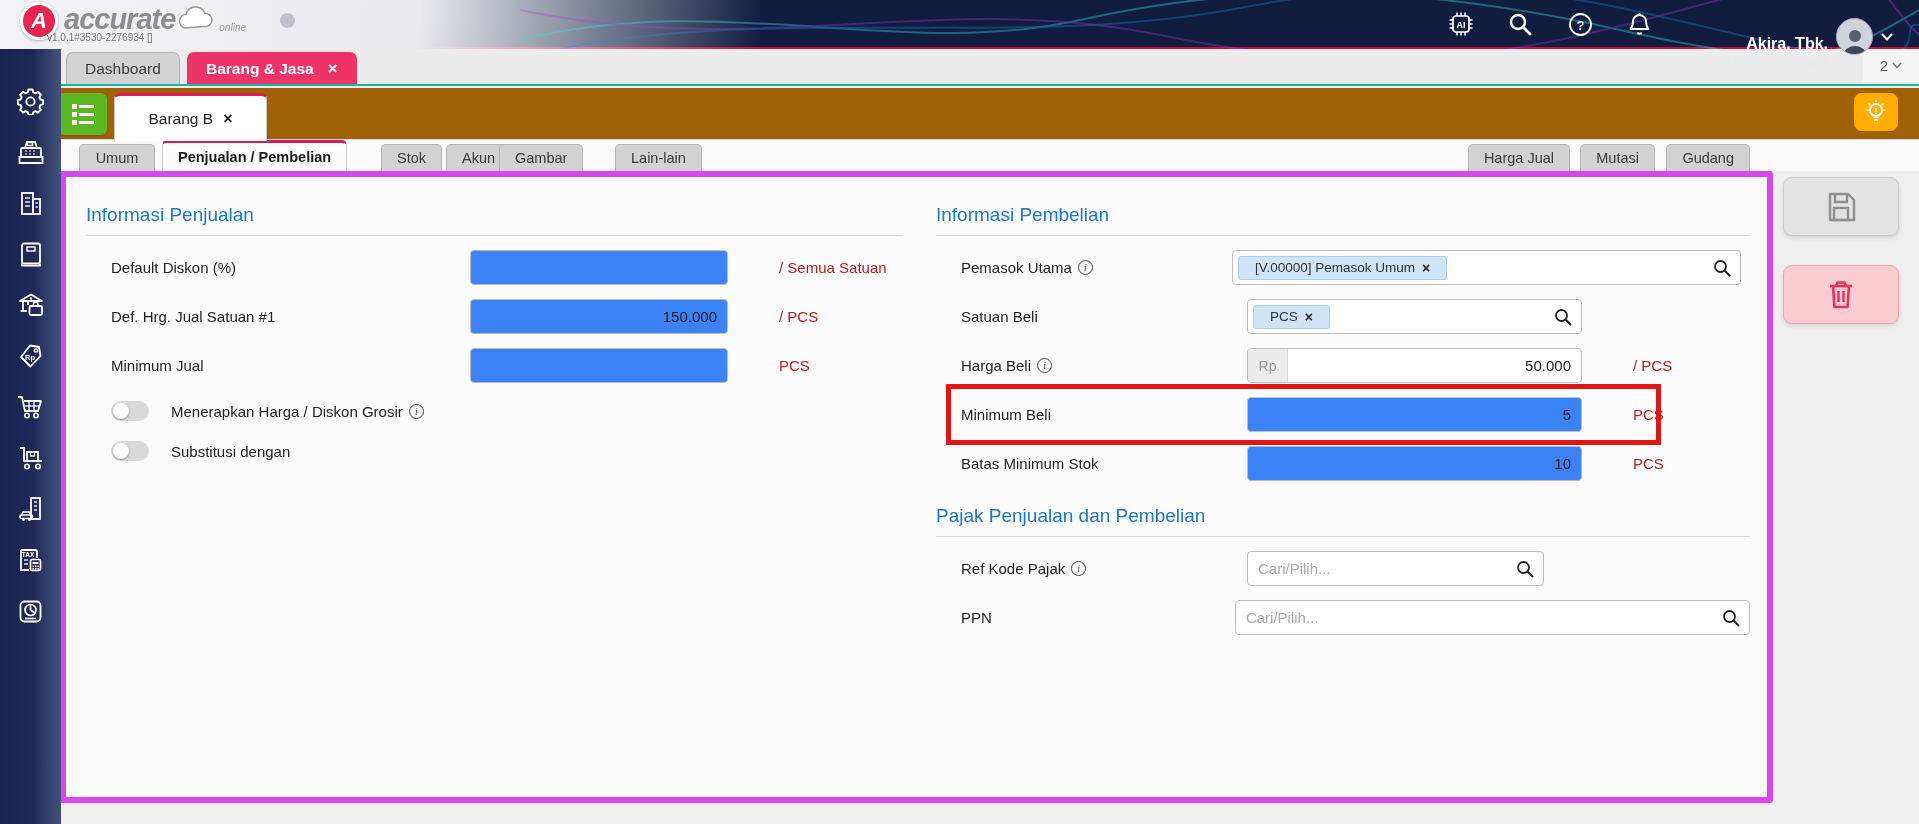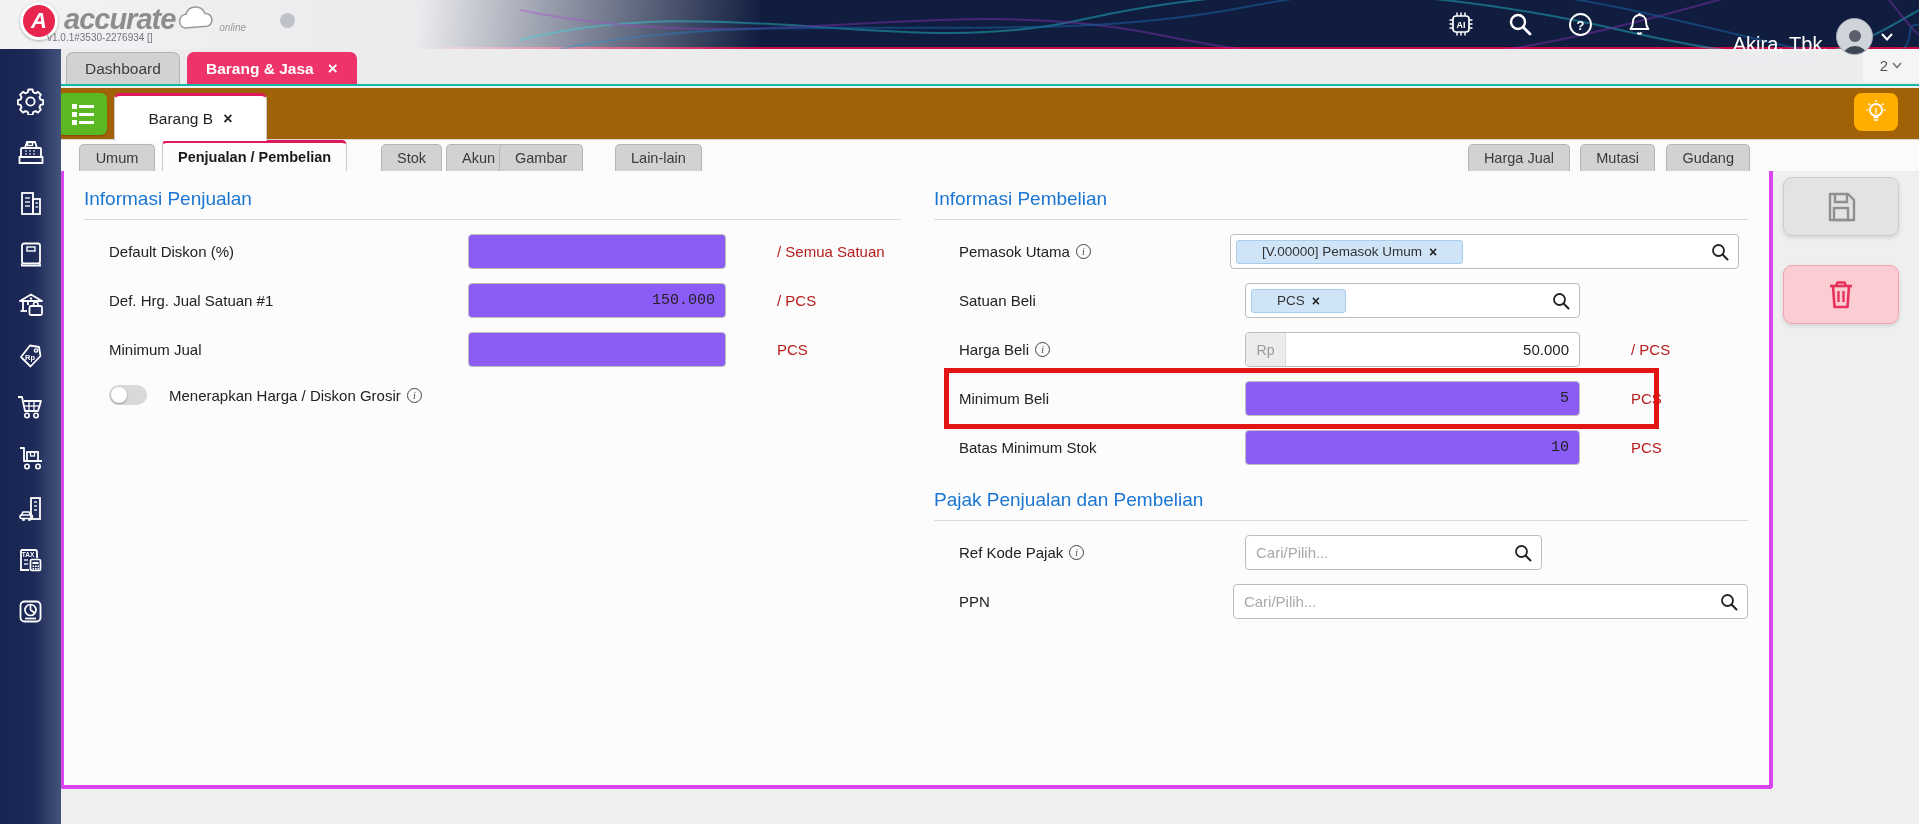"Akira, Tbk." .user-company { font-size: 20px -> 16px; font-weight: normal -> bold }
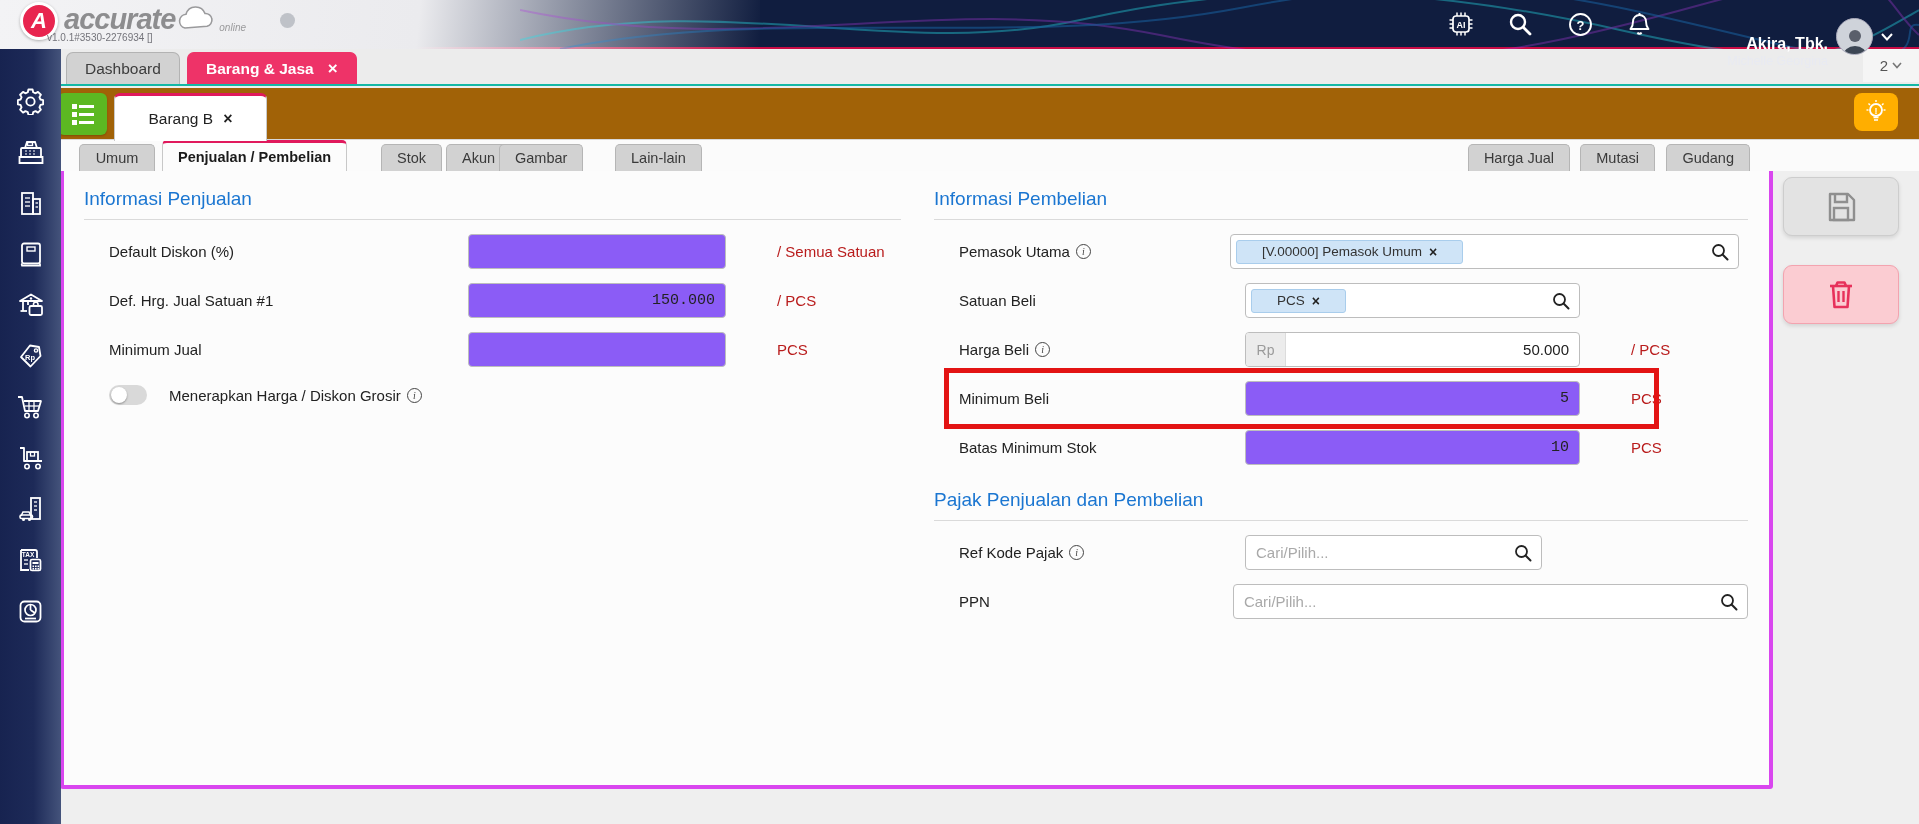"Informasi Penjualan" .card { border: 4px solid #d946ef -> 6px solid #d946ef; top: 157px -> 171px }
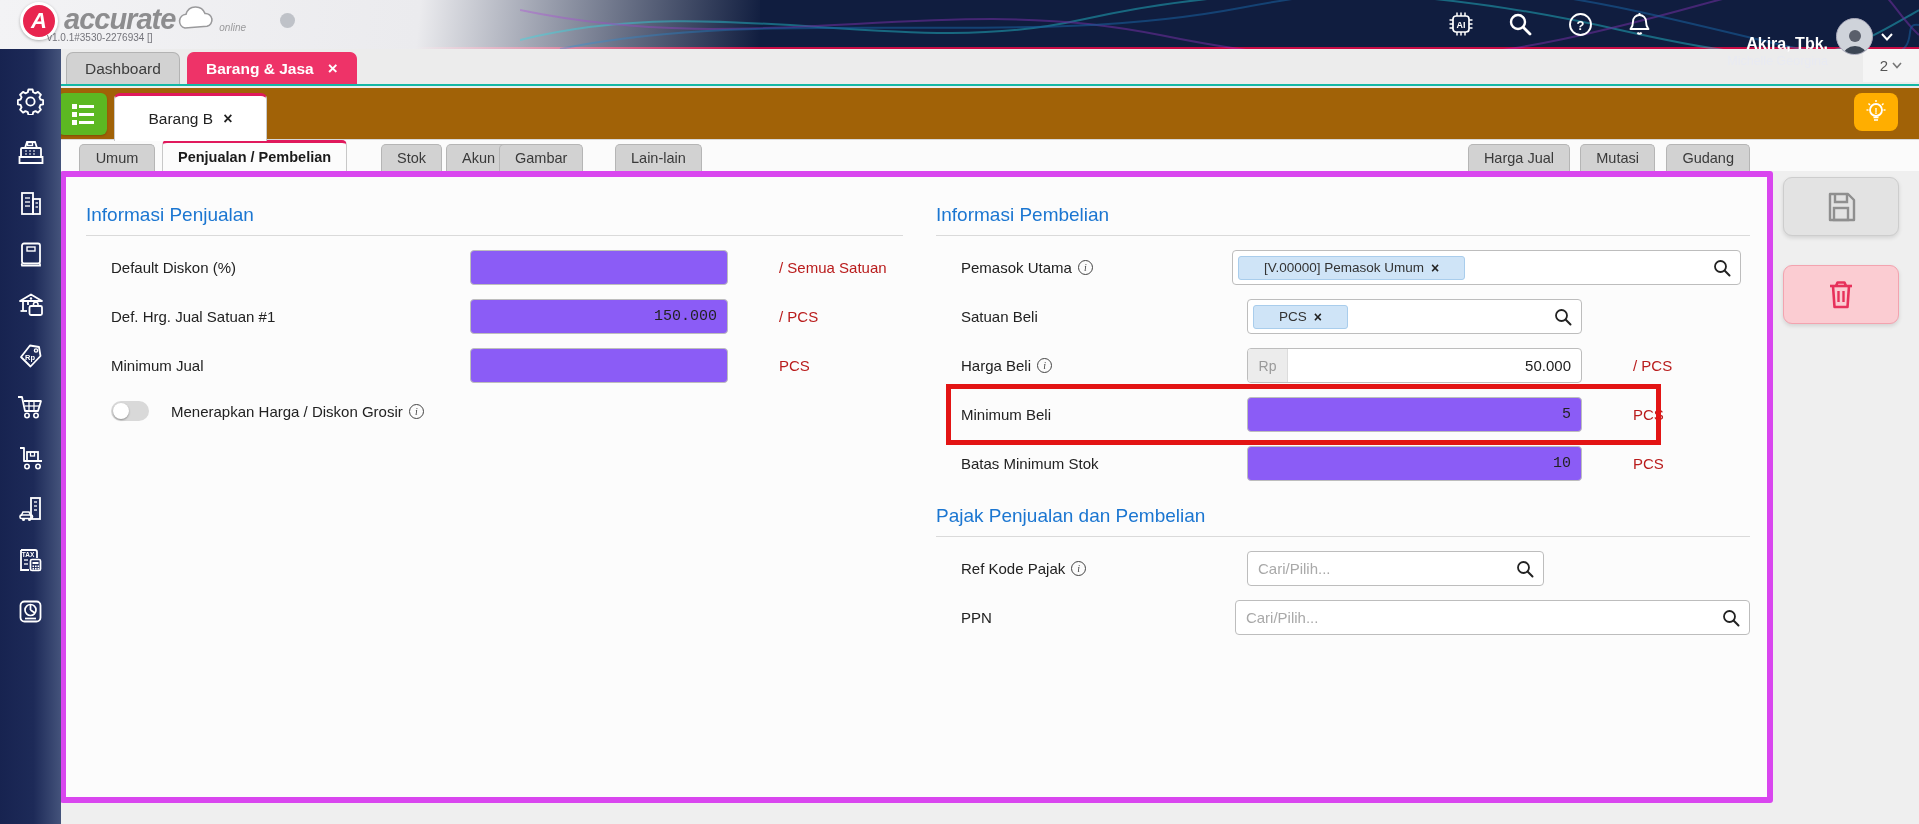"[V.00000] Pemasok Umum" .chip { padding: 3px 25px -> 3px 16px }
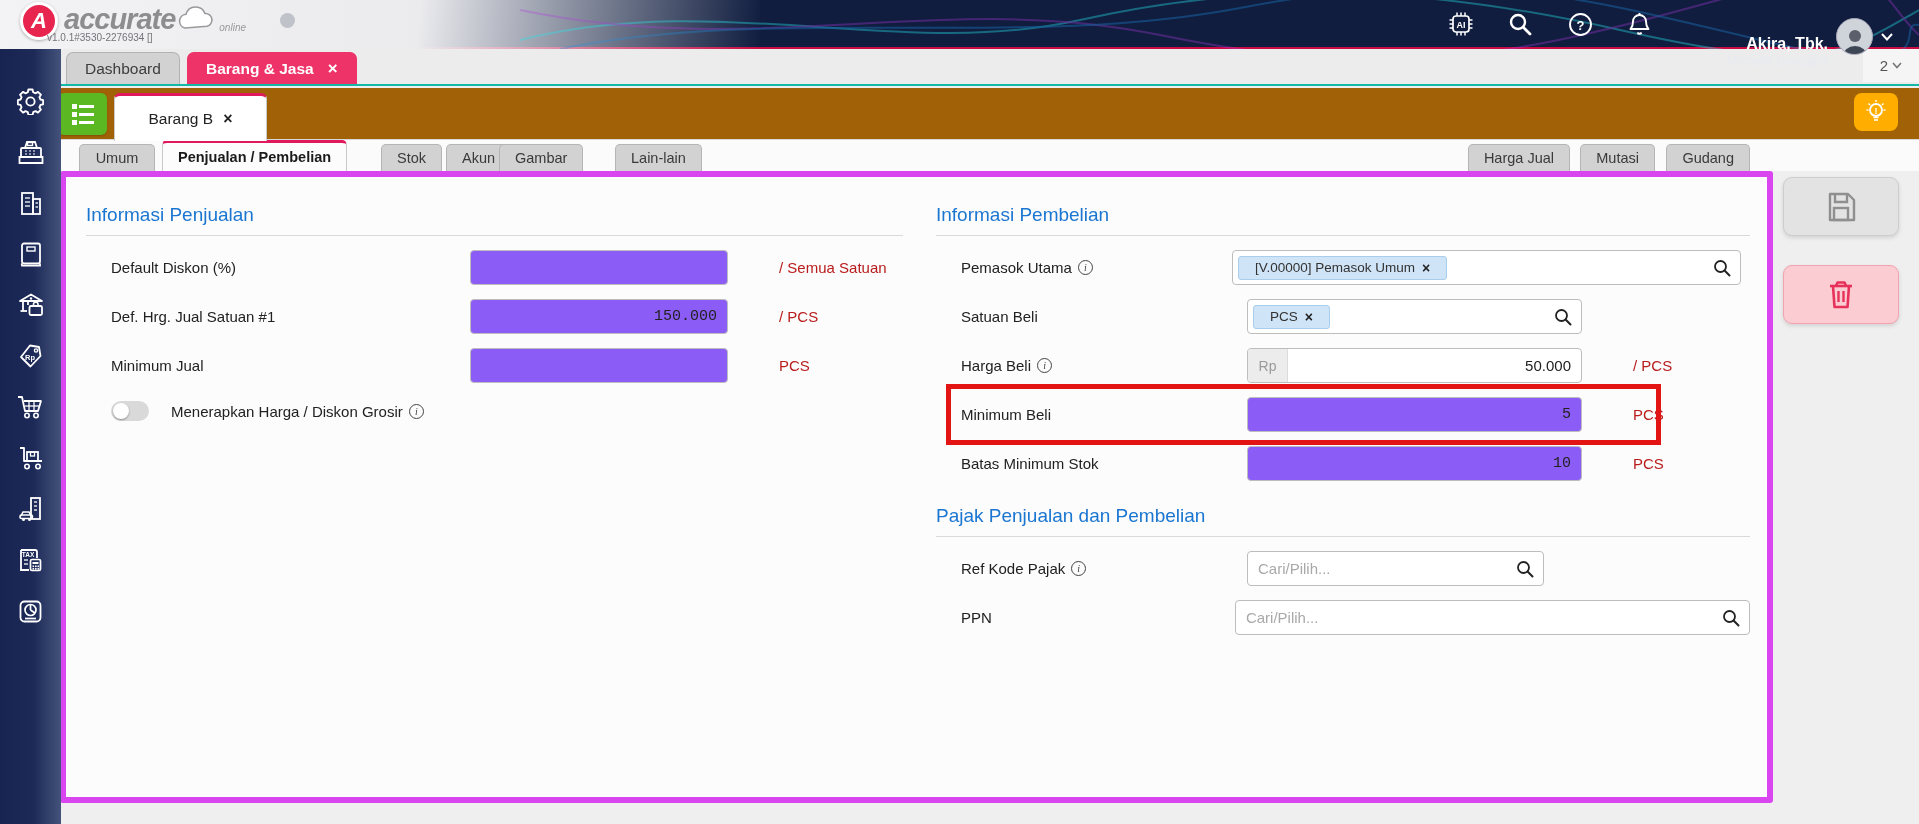"150.000" .tbox { background: #8b5cf6 -> #3b82f6; font-family: Liberation Mono, monospace -> Liberation Sans, sans-serif }
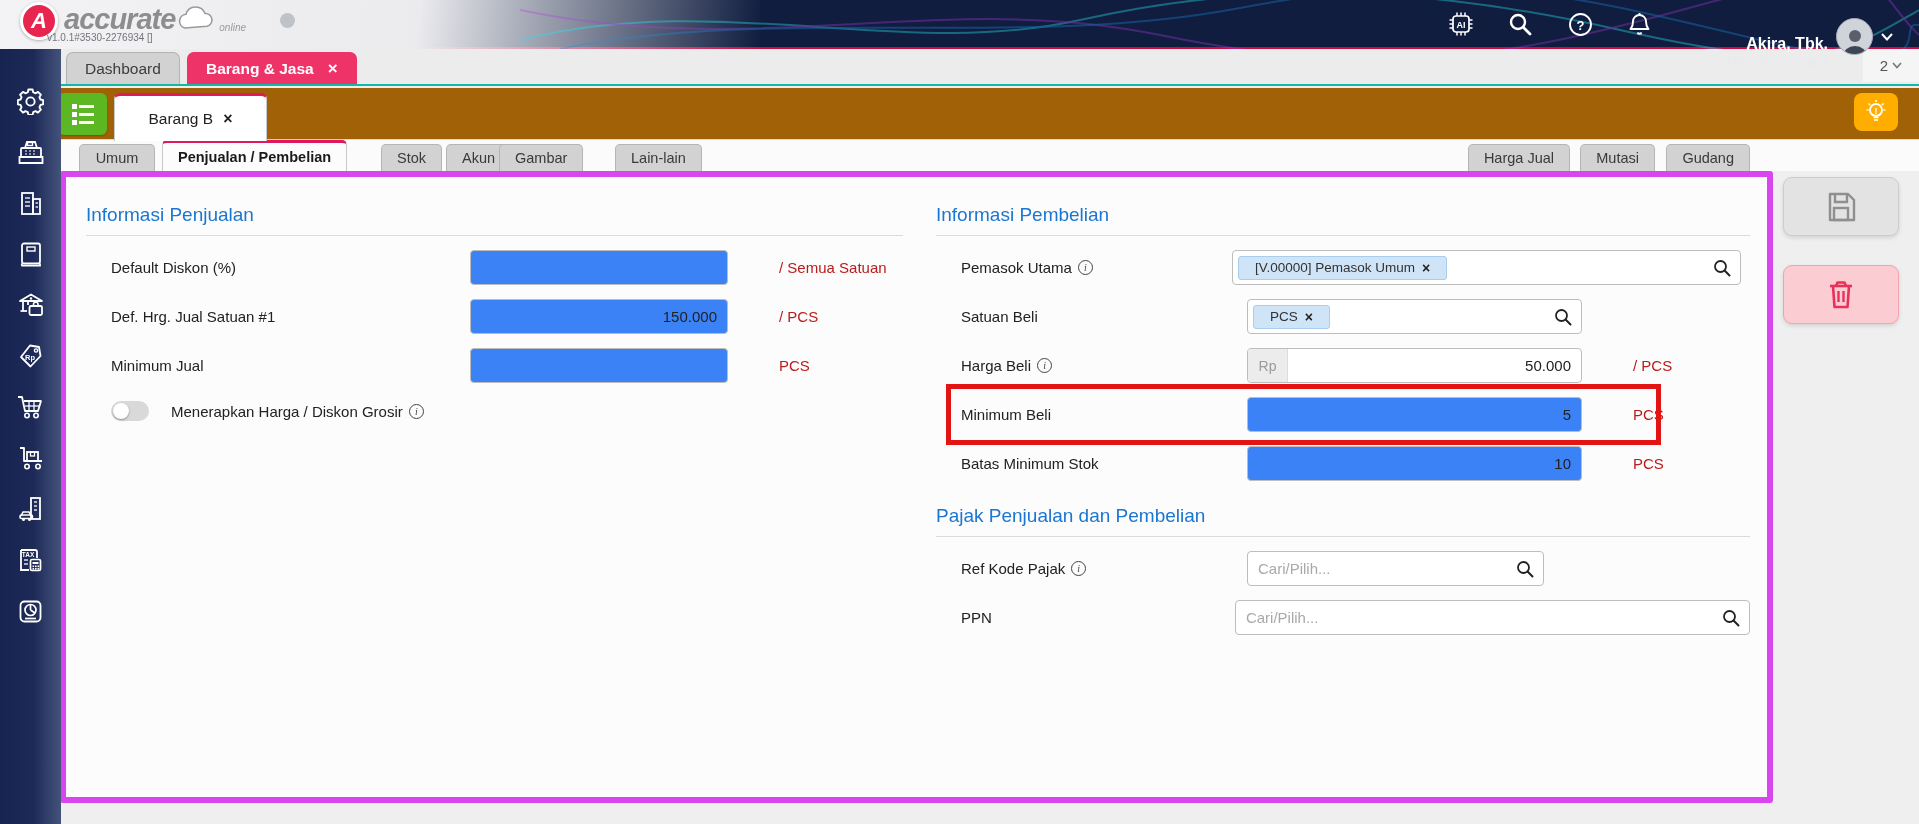"Substitusi dengan" div.toggle-row { html: none -> <div> <div> <div></div> </div> <span> <span>Substitusi dengan</span> </span> </div> }
